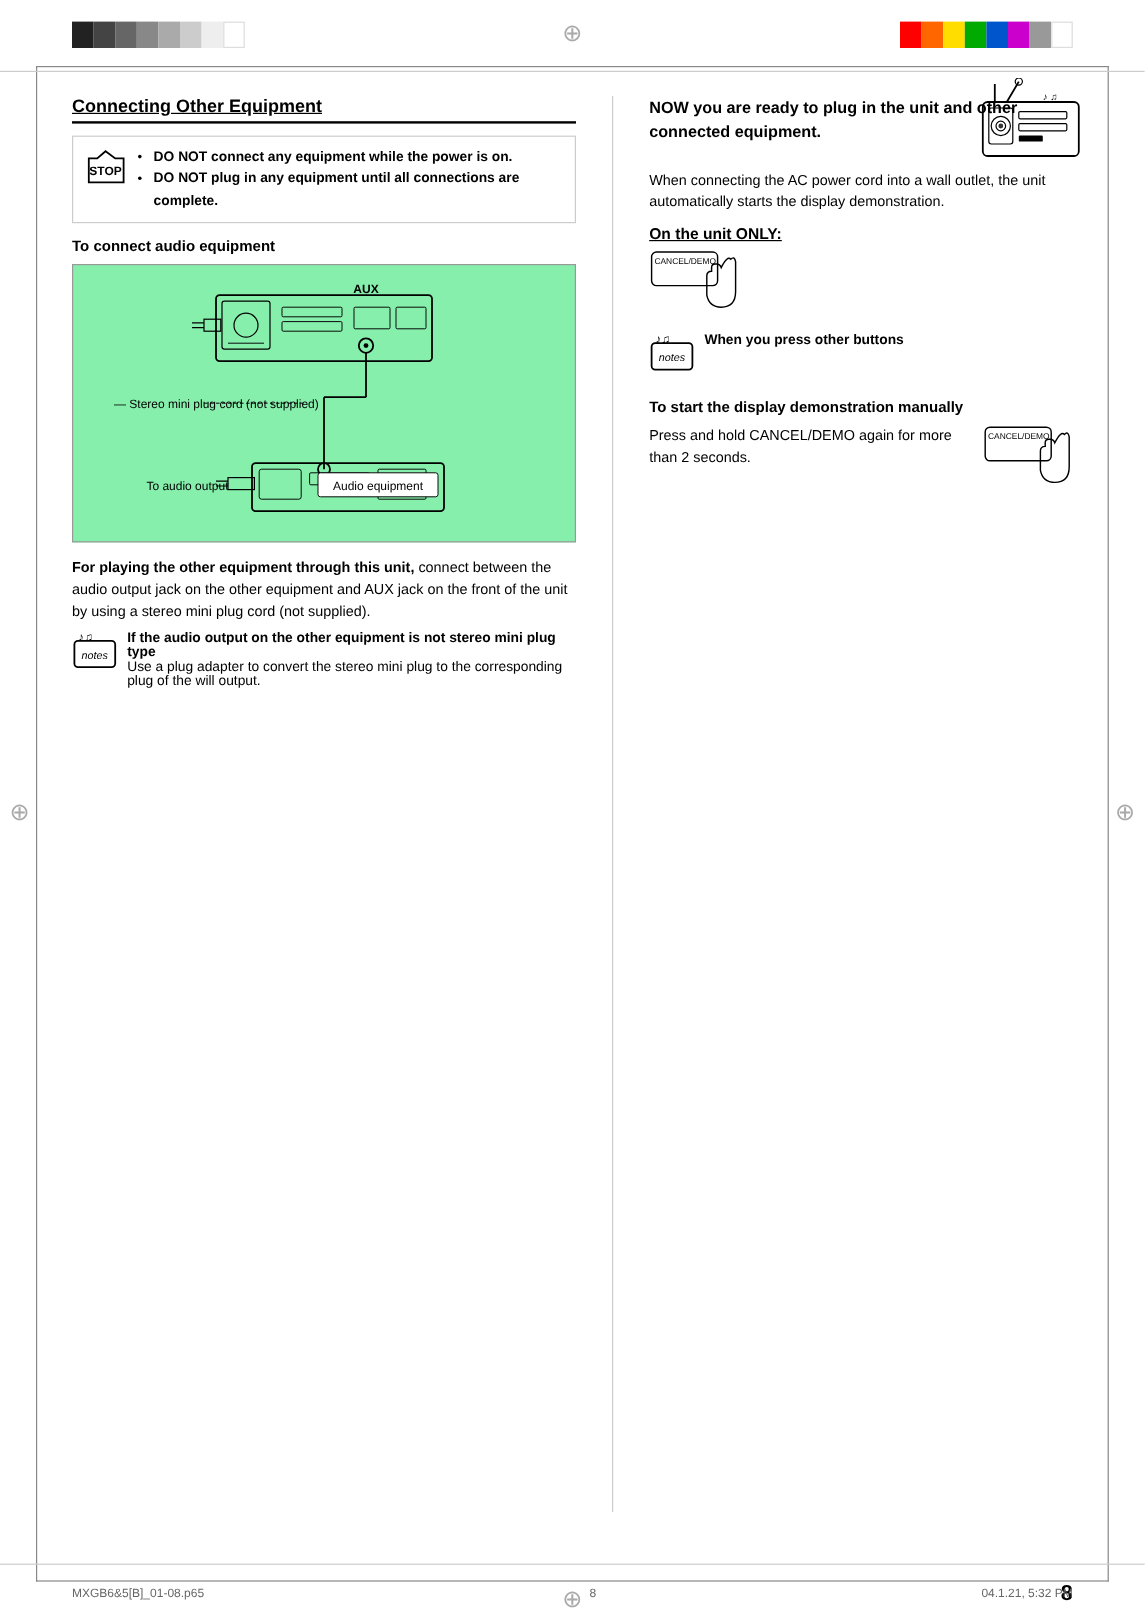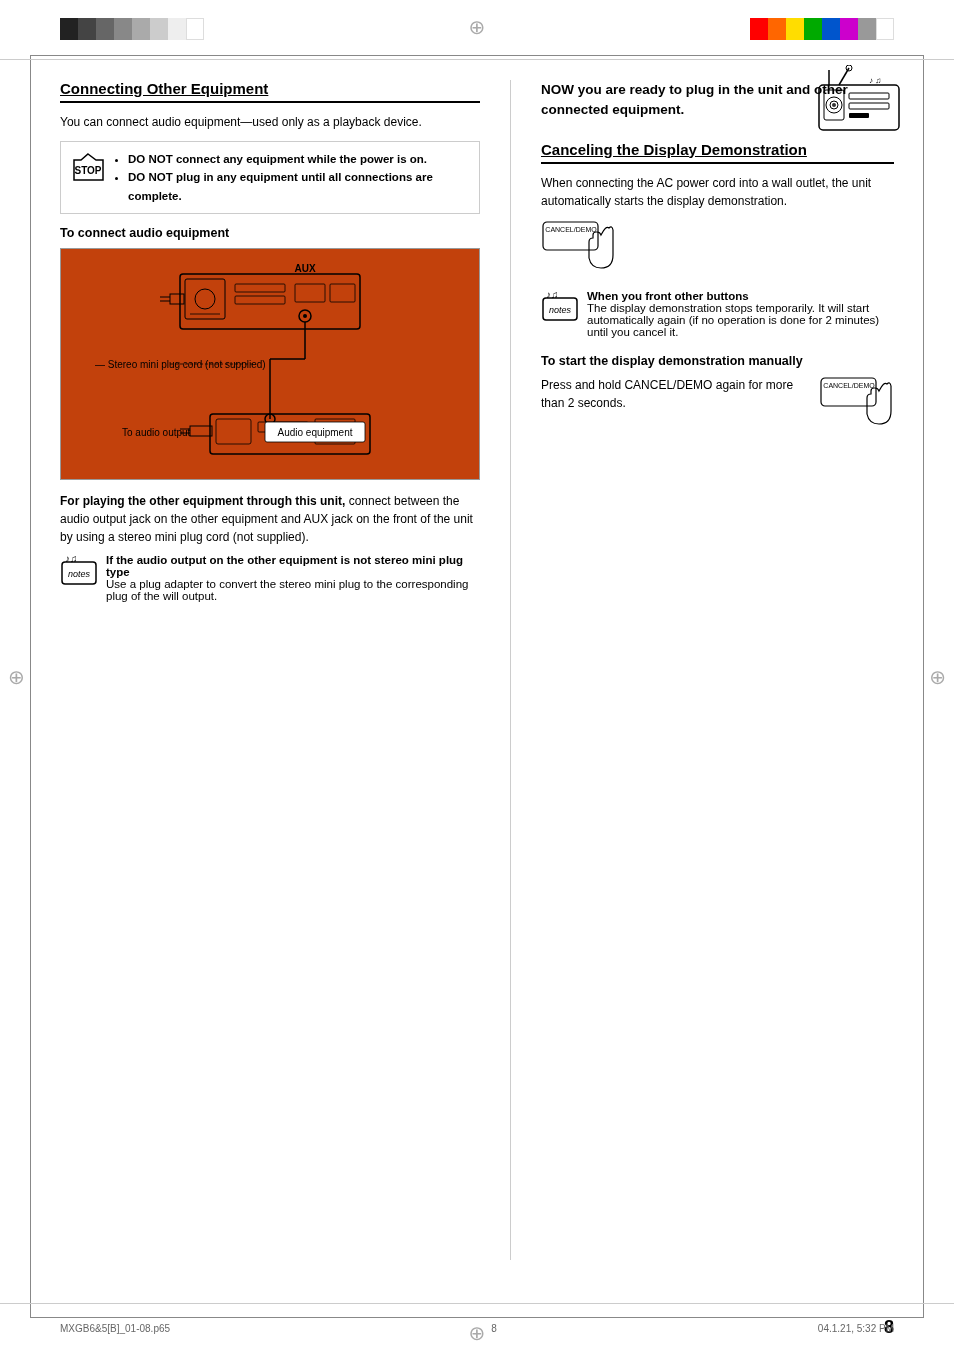"You can connect audio equipment—used" p.body-text { html: <p>You can connect audio equipment—used only as a playback device.</p> -> none }
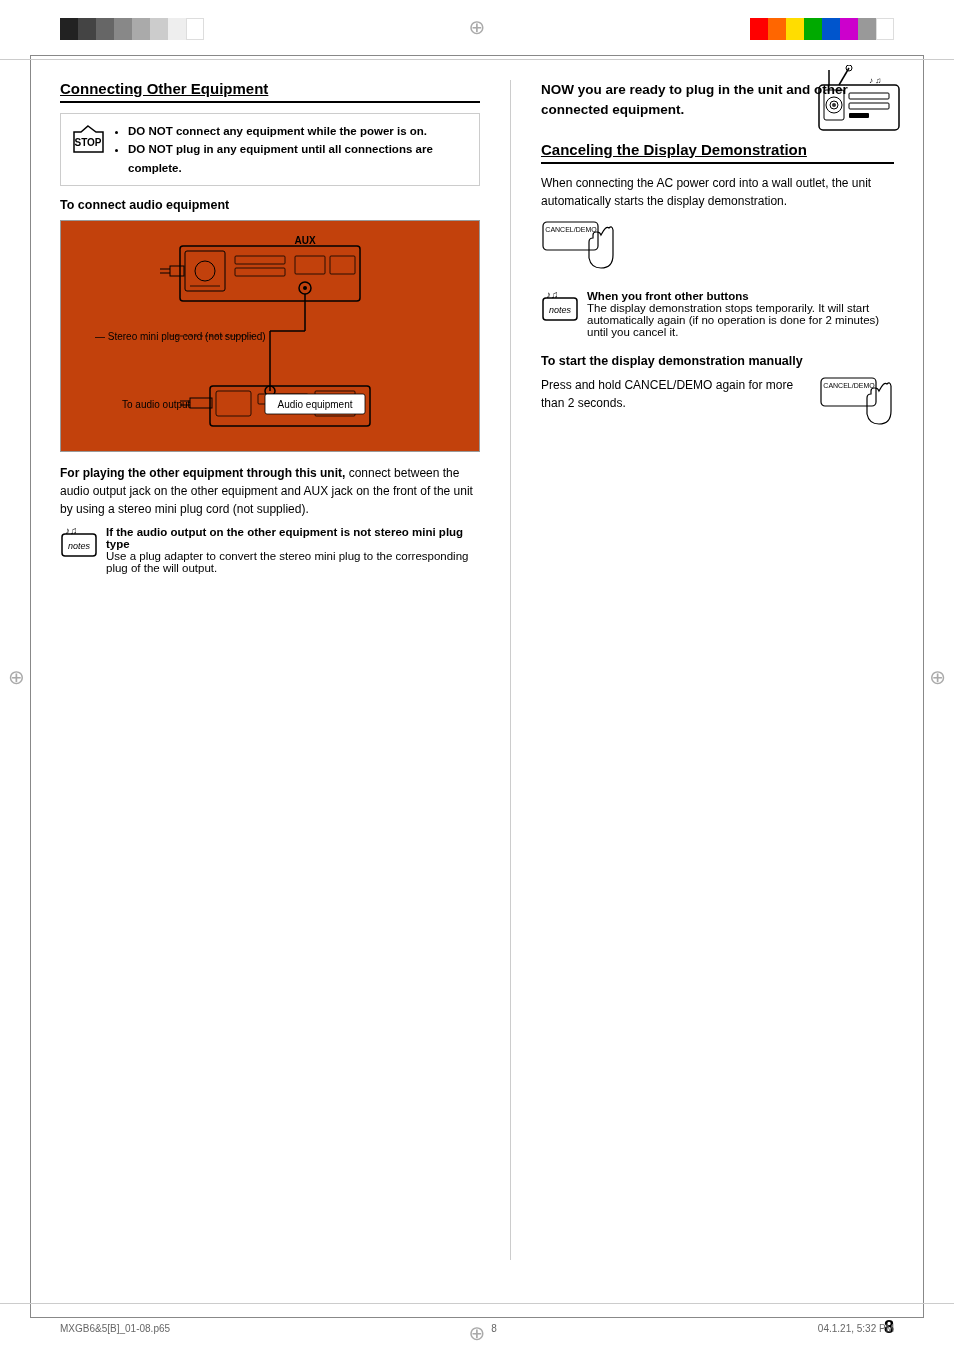"Canceling the Display Demonstration" div.section-heading { html: <div> <span>Canceling the Display Demonstration</span> </div> -> none }
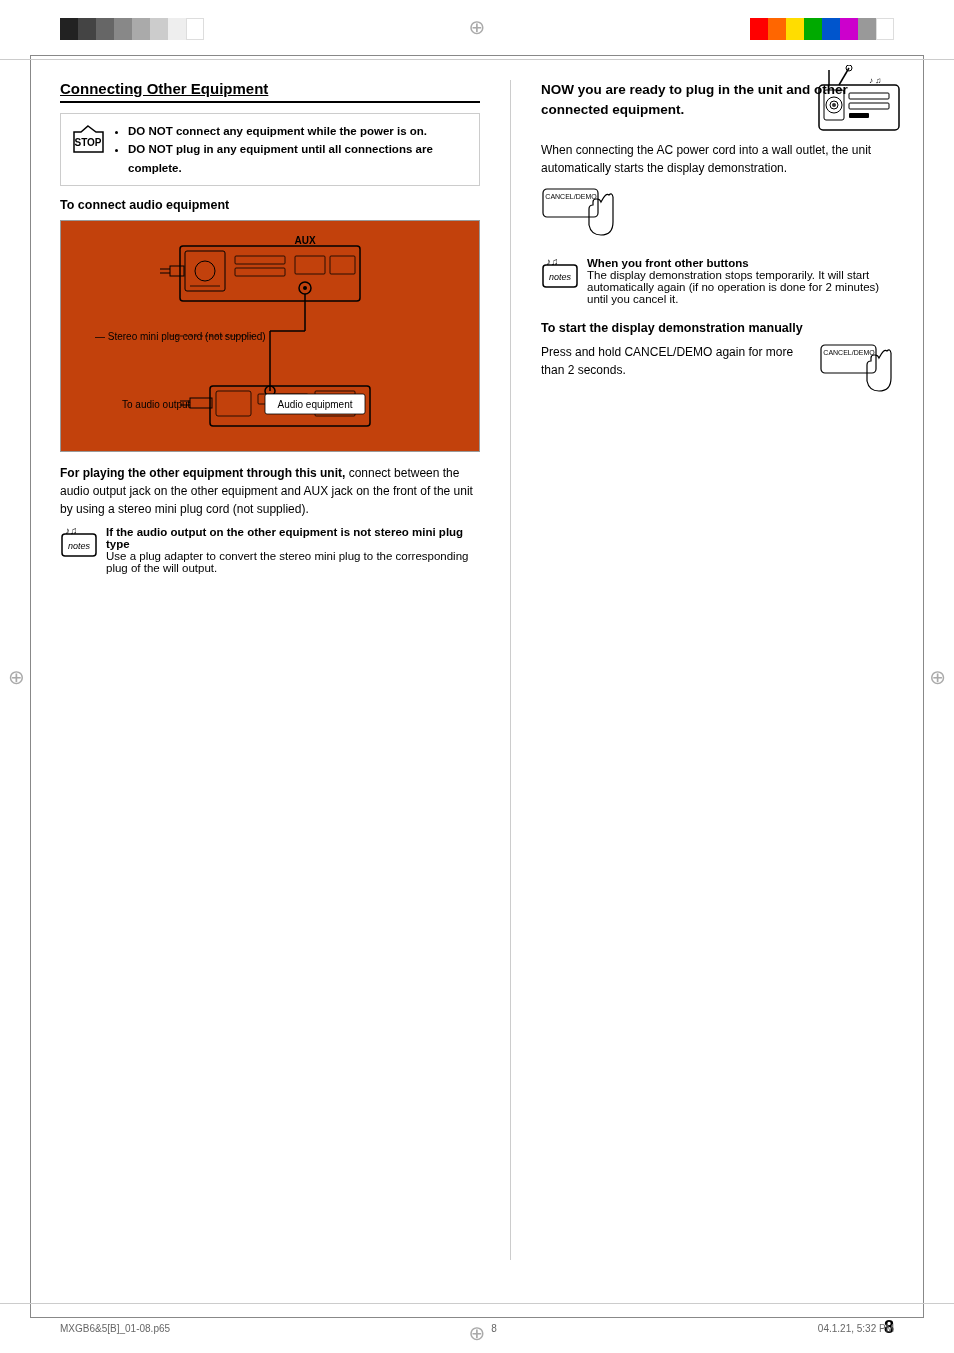"On the unit ONLY:" p.on-unit-heading { html: none -> <p>On the unit ONLY:</p> }
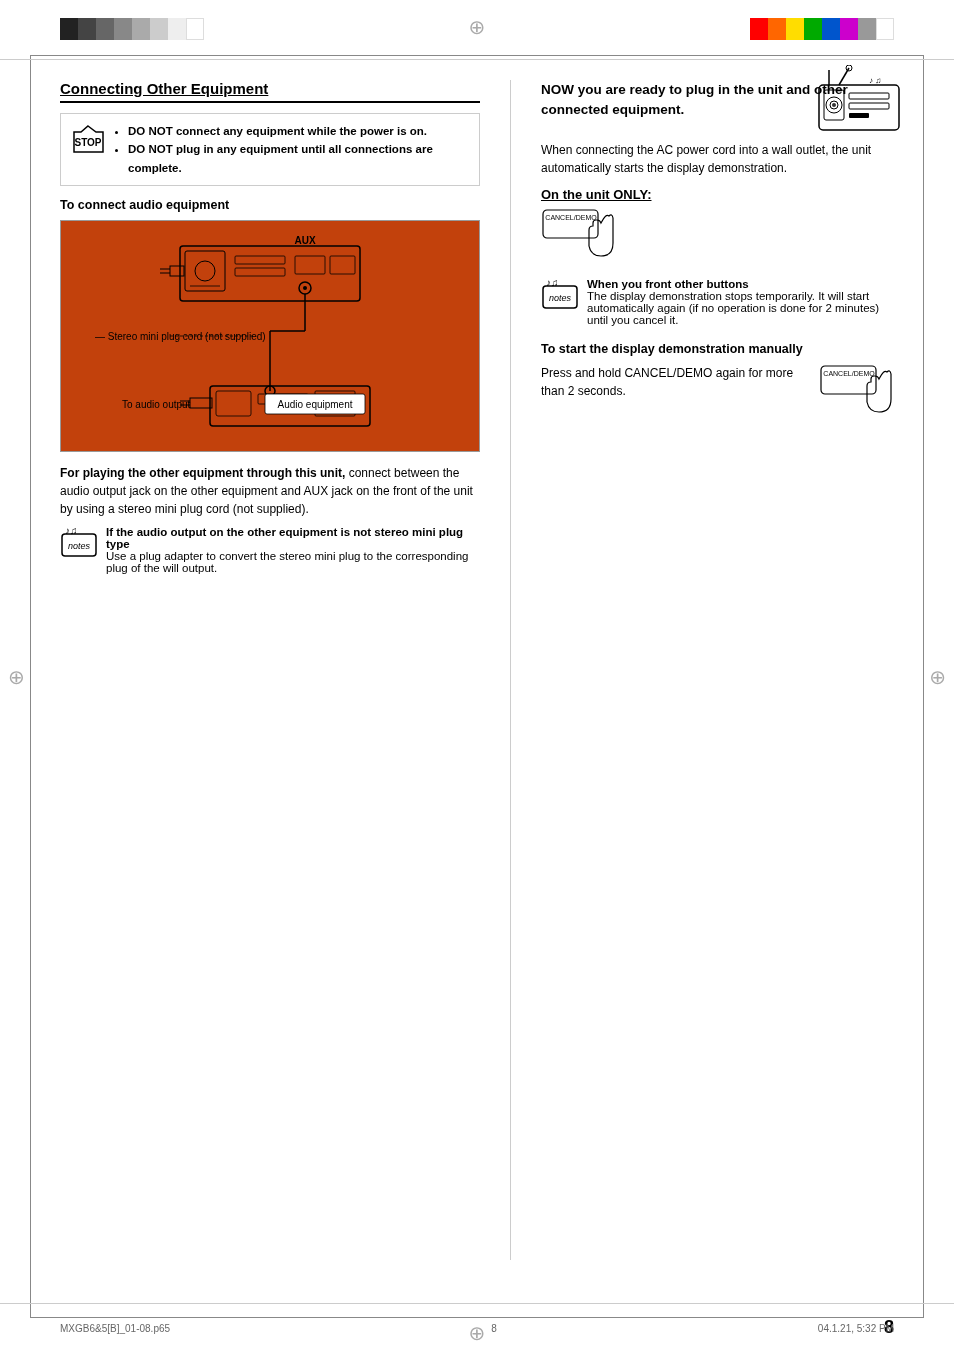"AUX" .diagram-box { background: #c2410c -> #86efac }
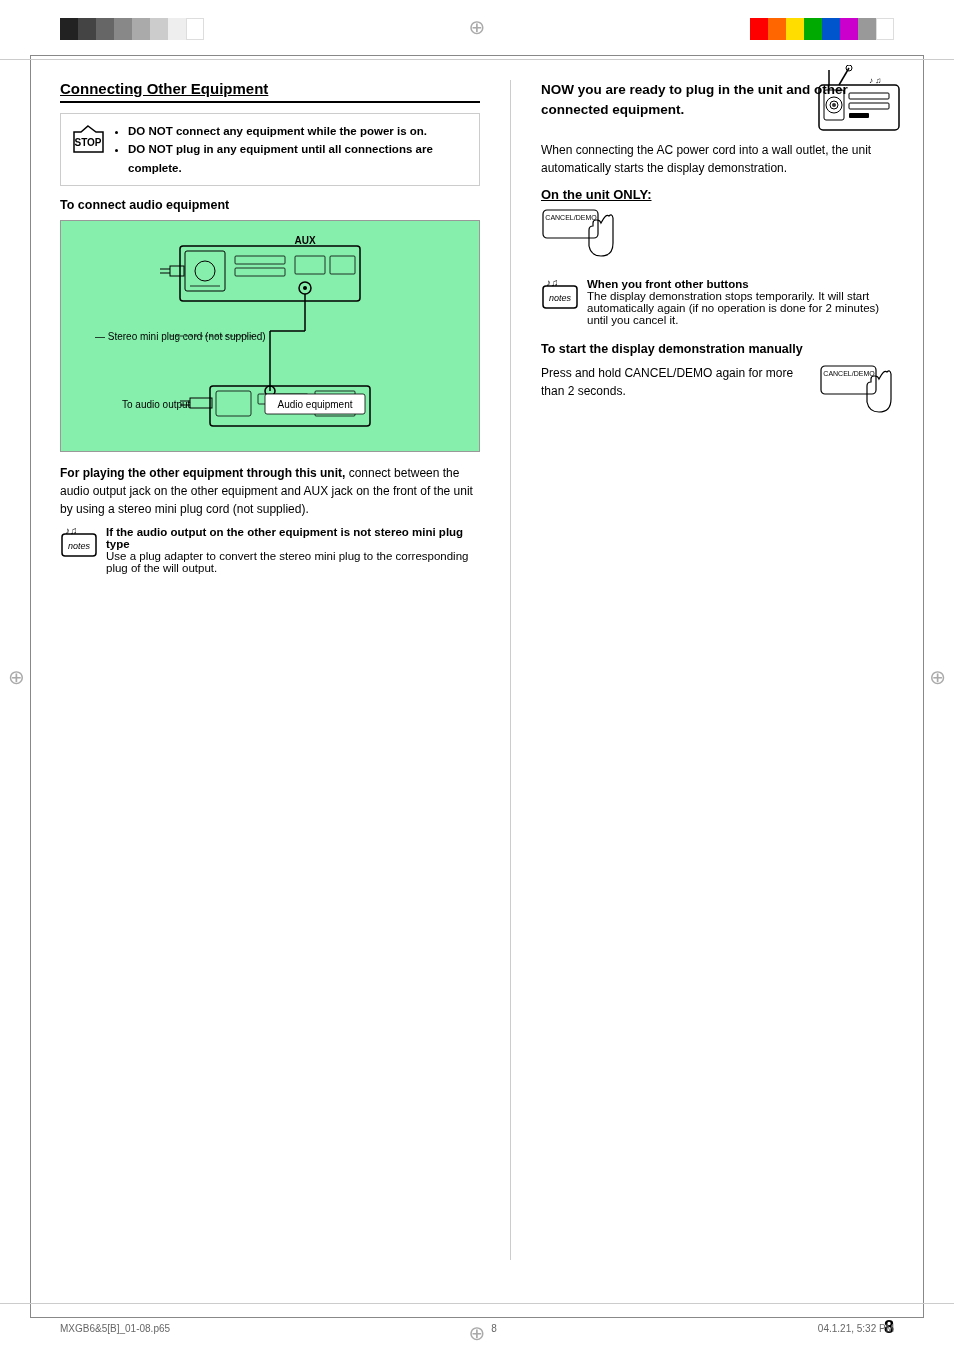"When you front other buttons" span.notes-text-bold { text: front -> press }
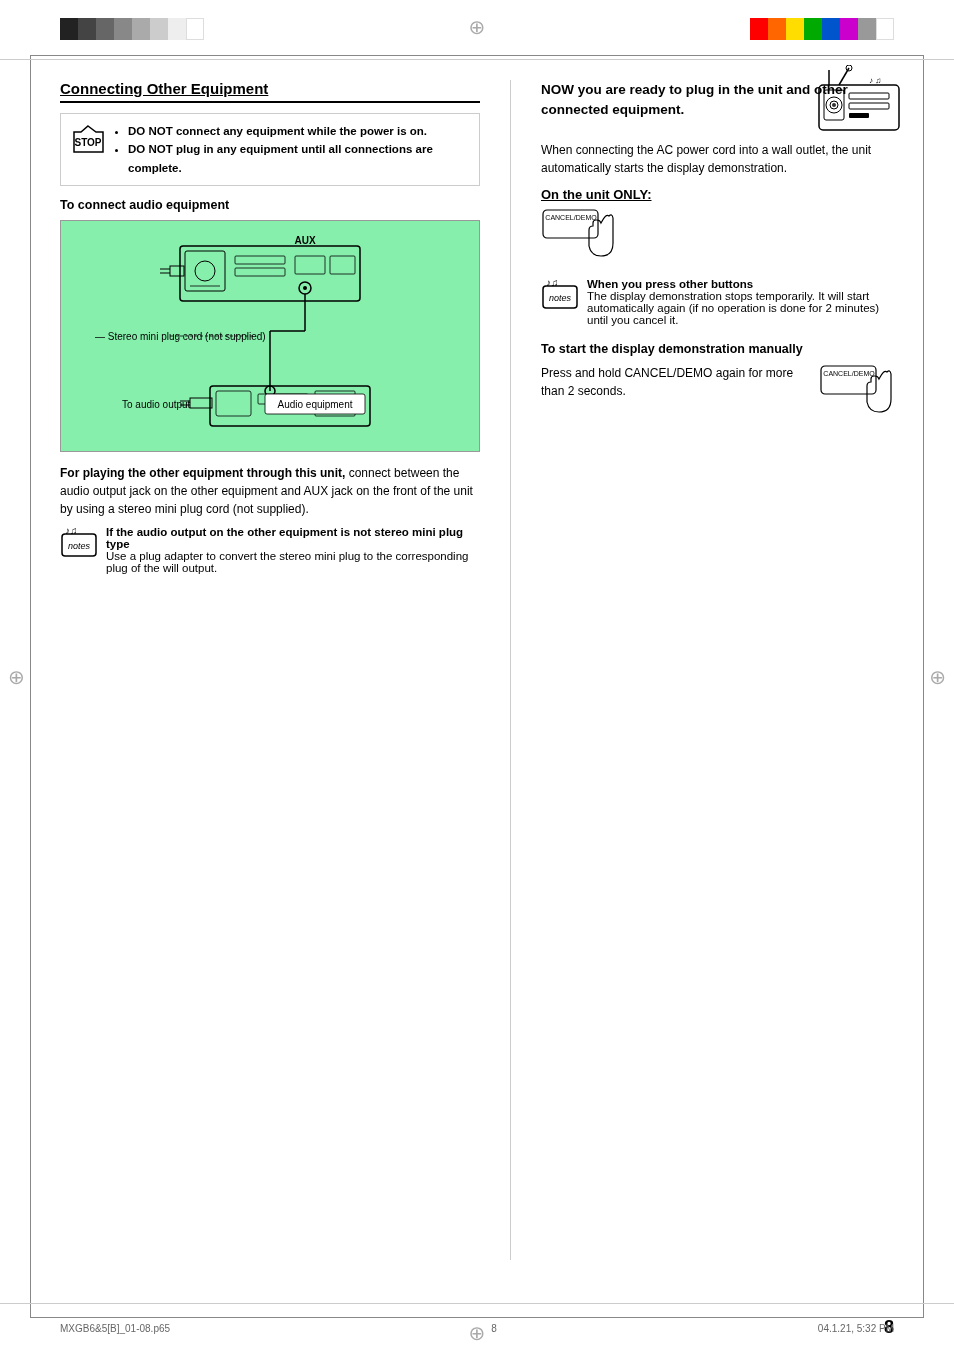"The display demonstration stops" span { html: <span>The display demonstration stops temporarily. It will start automatically again (if no operation is done for 2 minutes) until you cancel it.</span> -> none }
